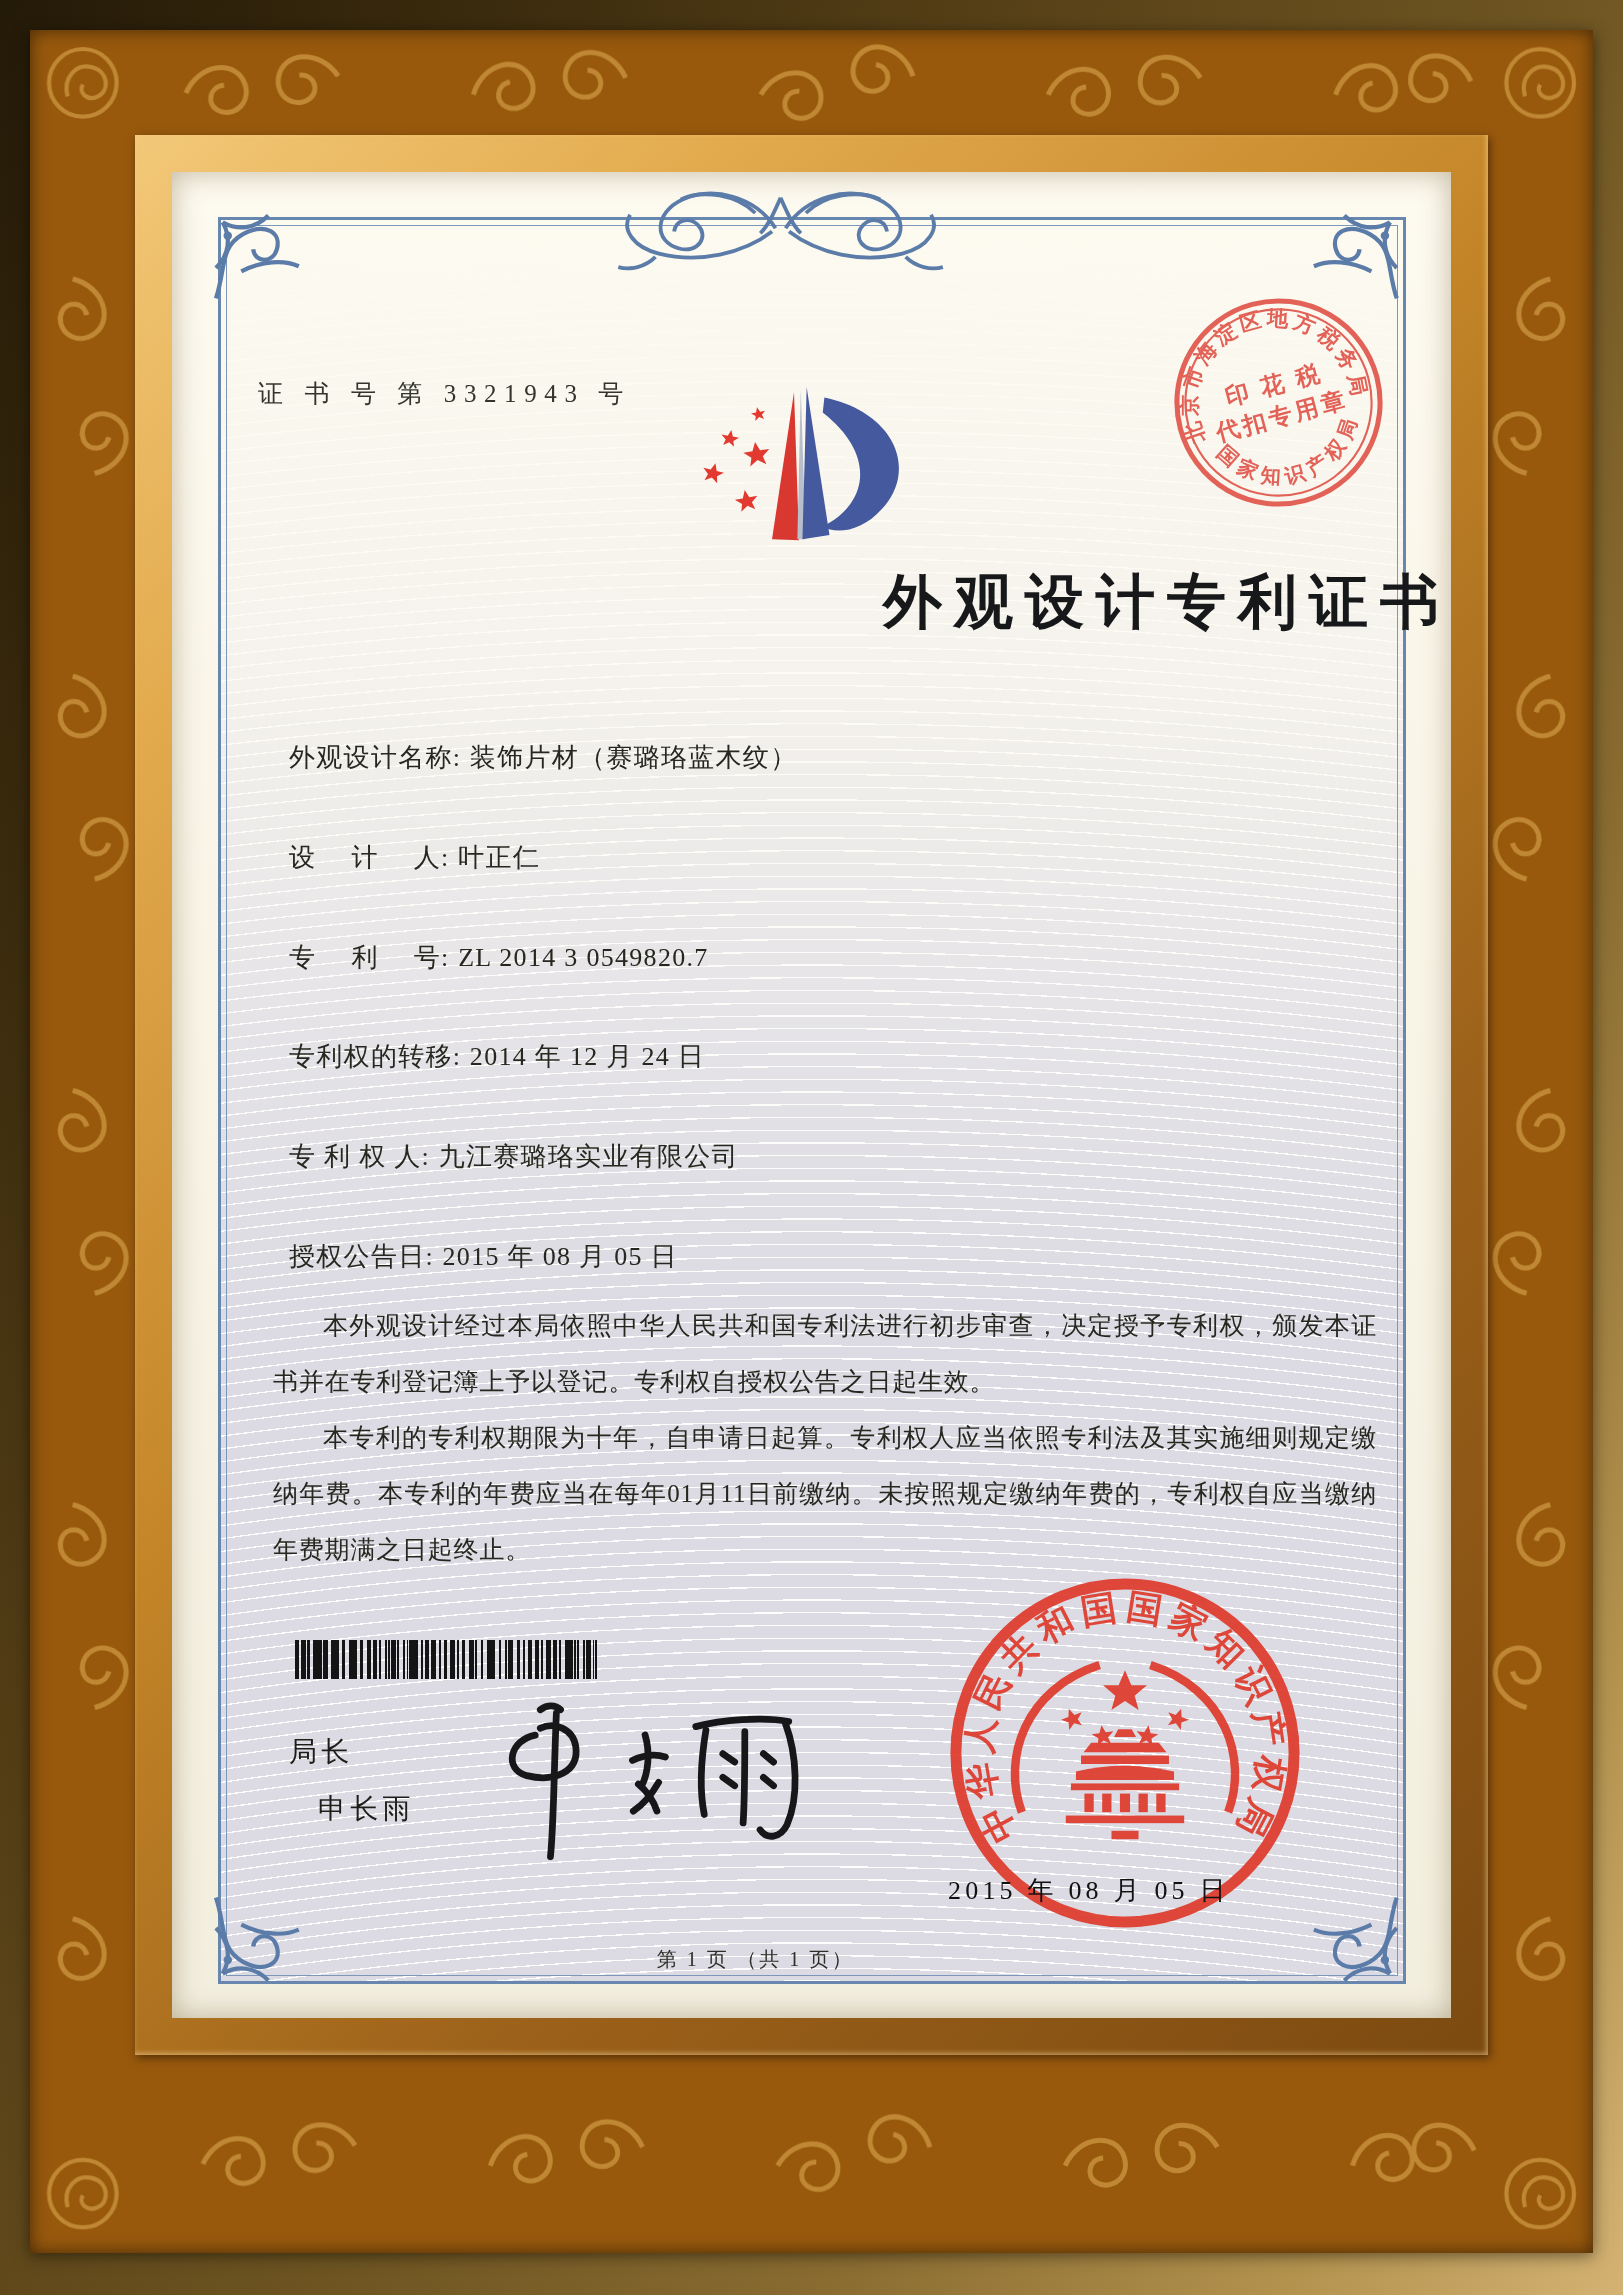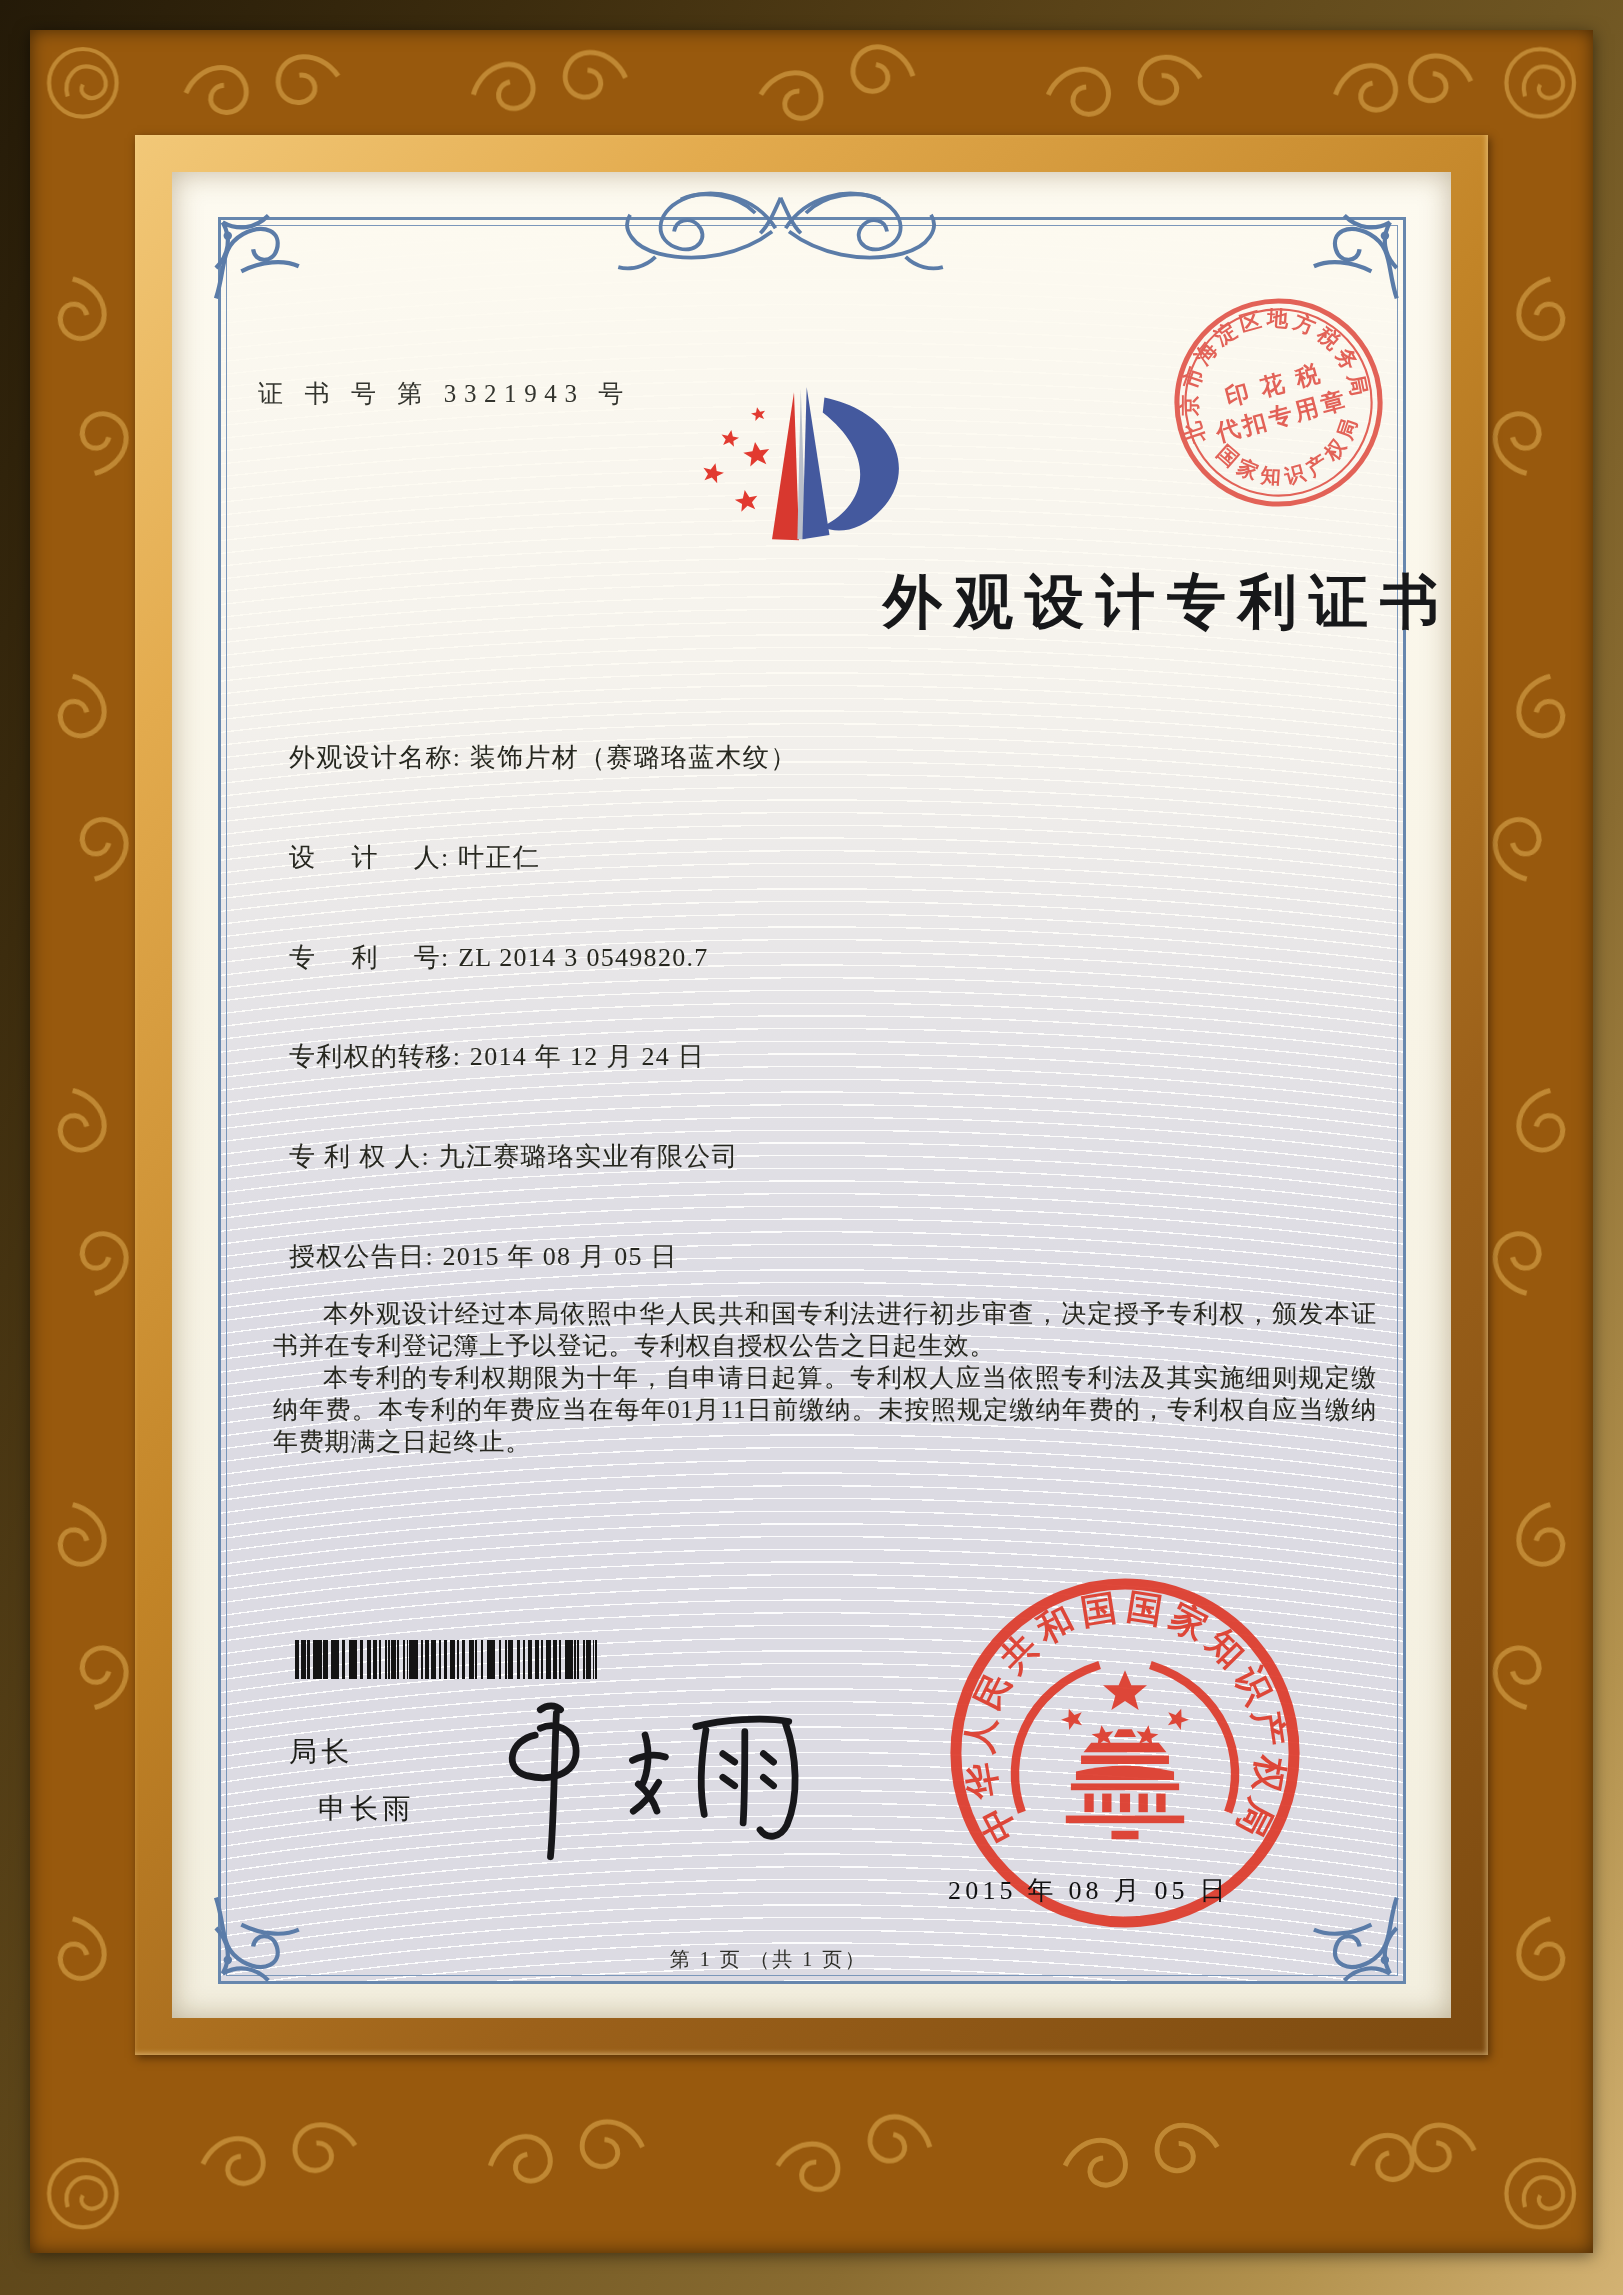"本外观设计经过本局依照中华人民共和国专利法进行初步审查，决定授予专利权，颁发本证" .paras { line-height: 32px -> 56px }
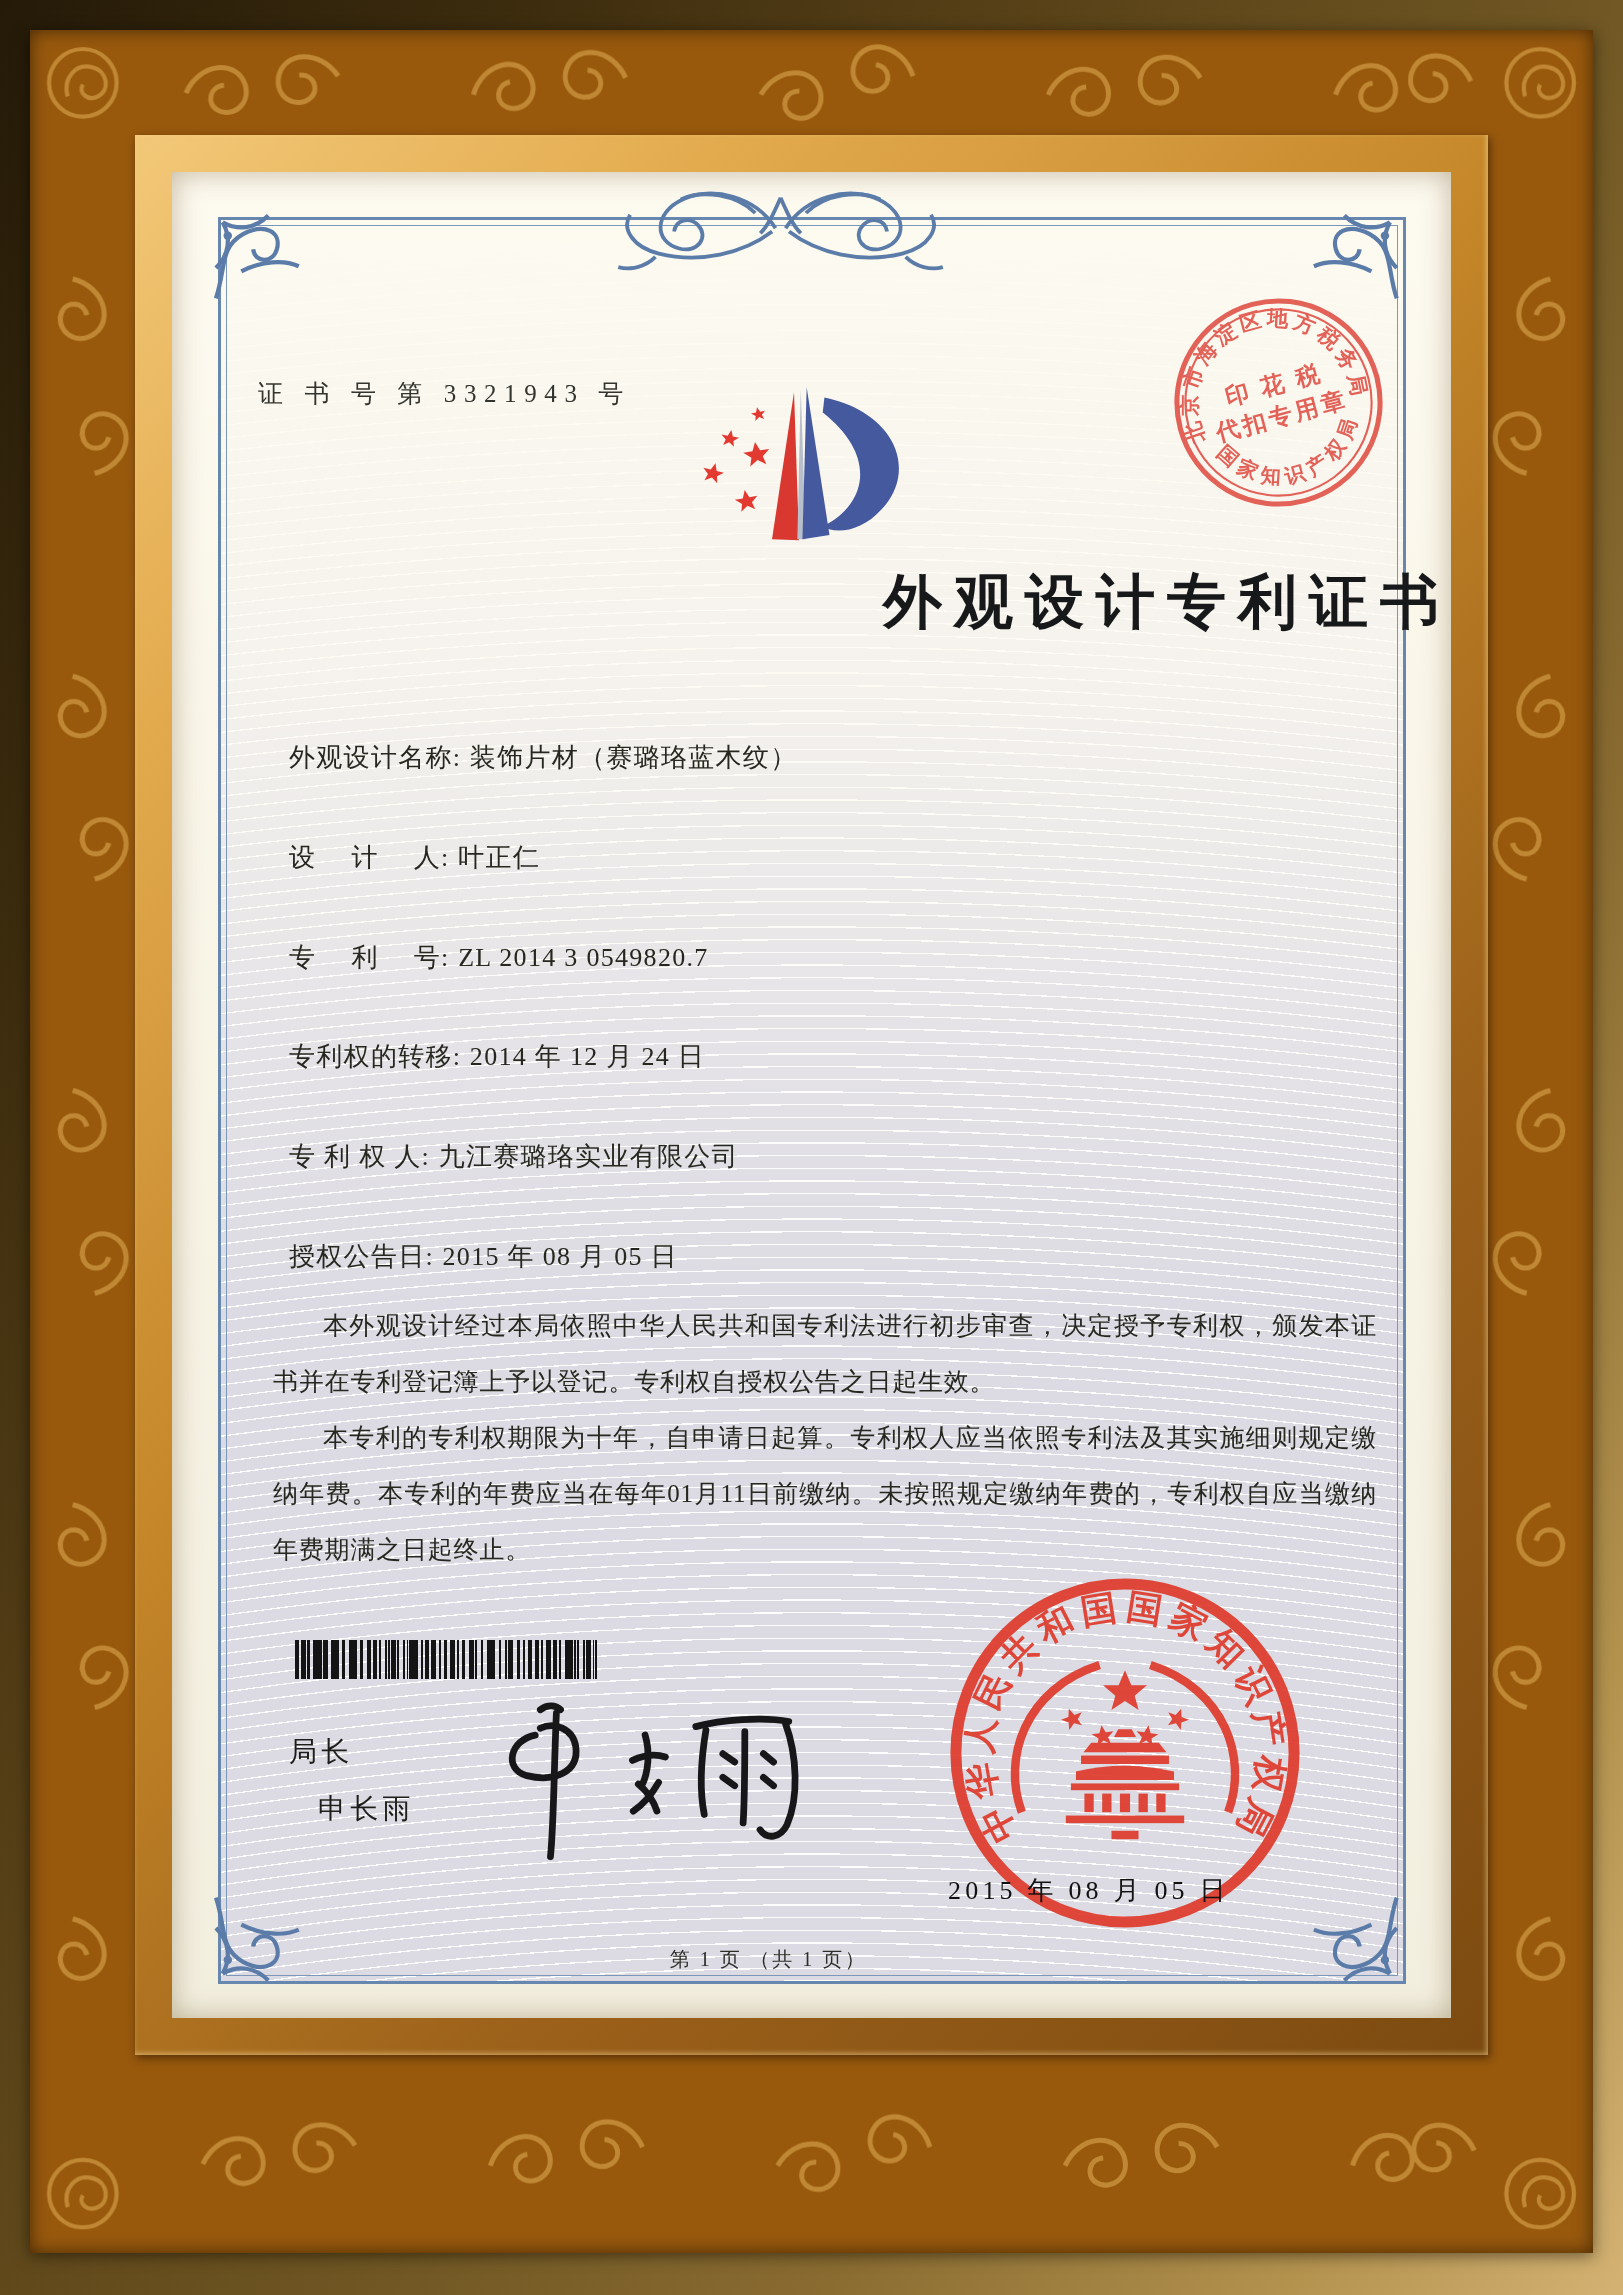"第 1 页 （共 1" .footer { margin-left: 13px -> none }
